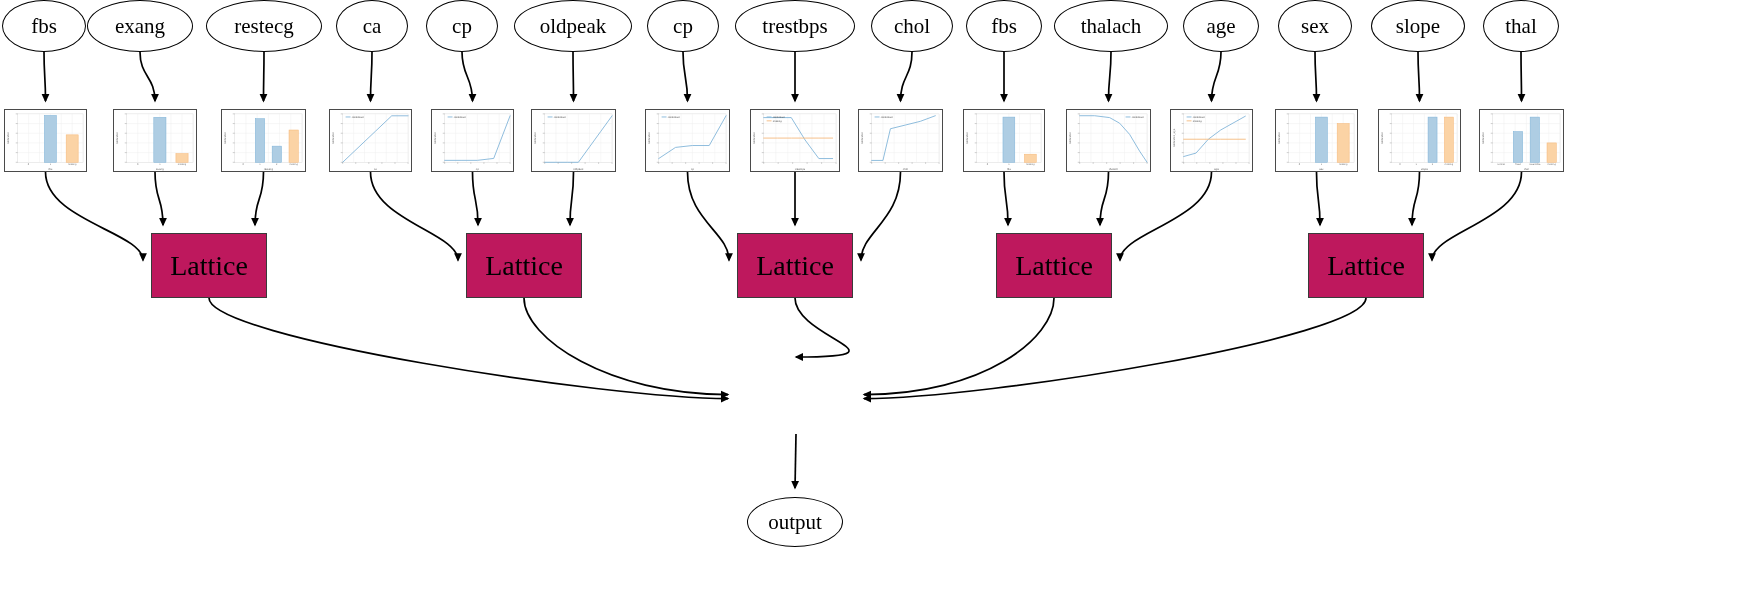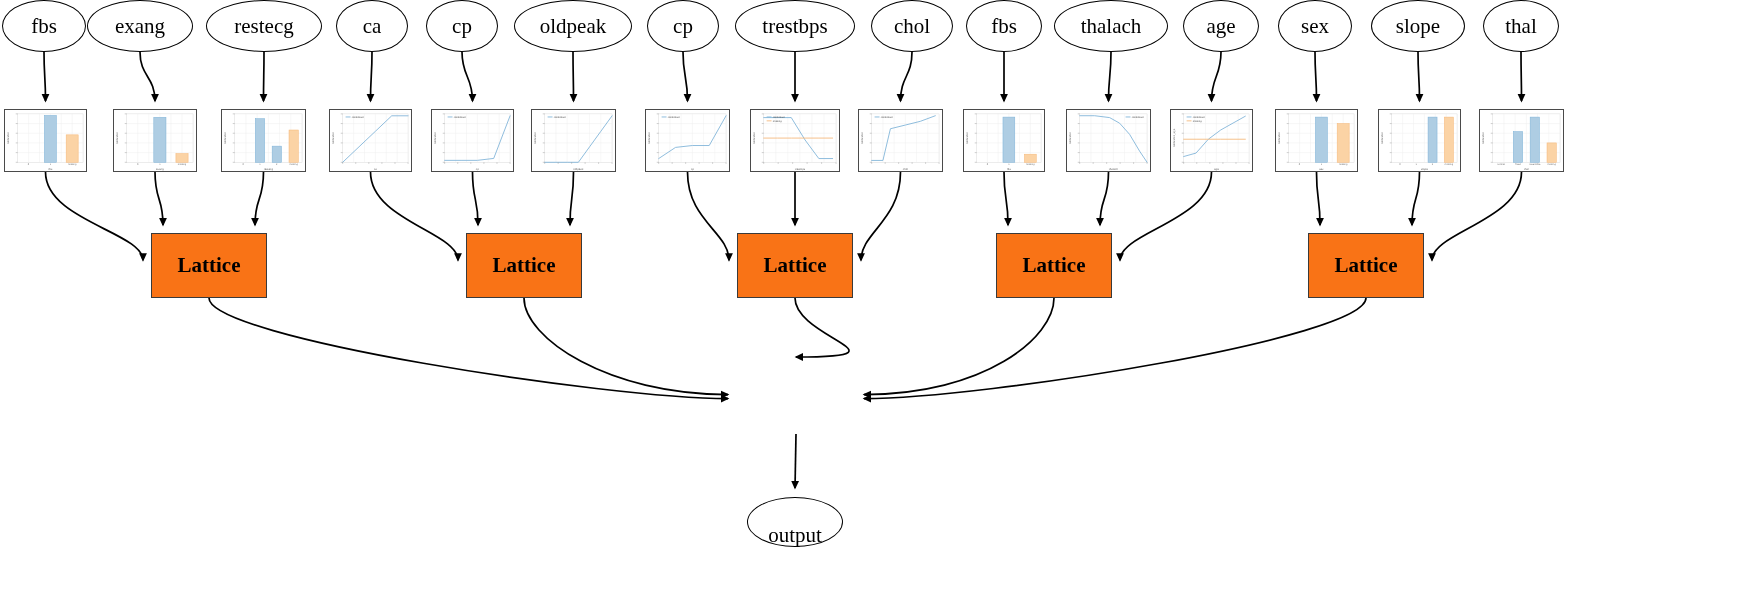"Lattice" .node-box { background: #f97316 -> #be185d; font-size: 21px -> 28px; font-weight: bold -> none }
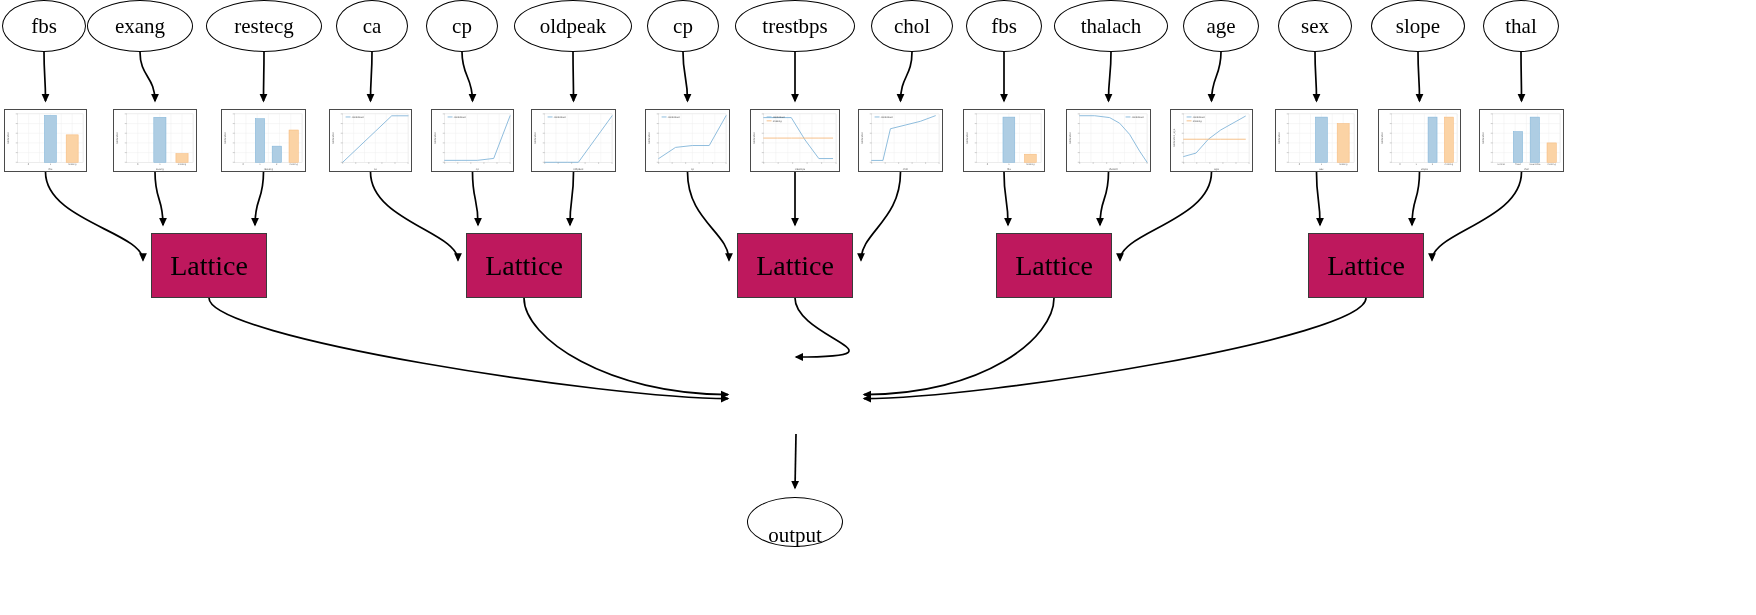"output" div.node-ellipse { align-items: flex-end -> none }
